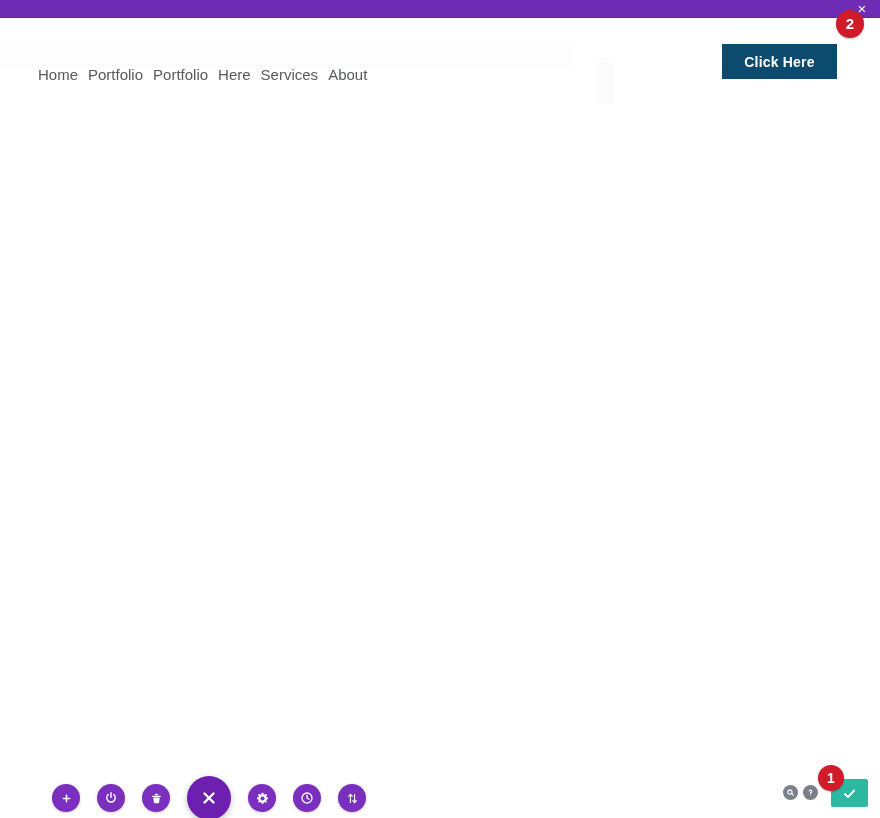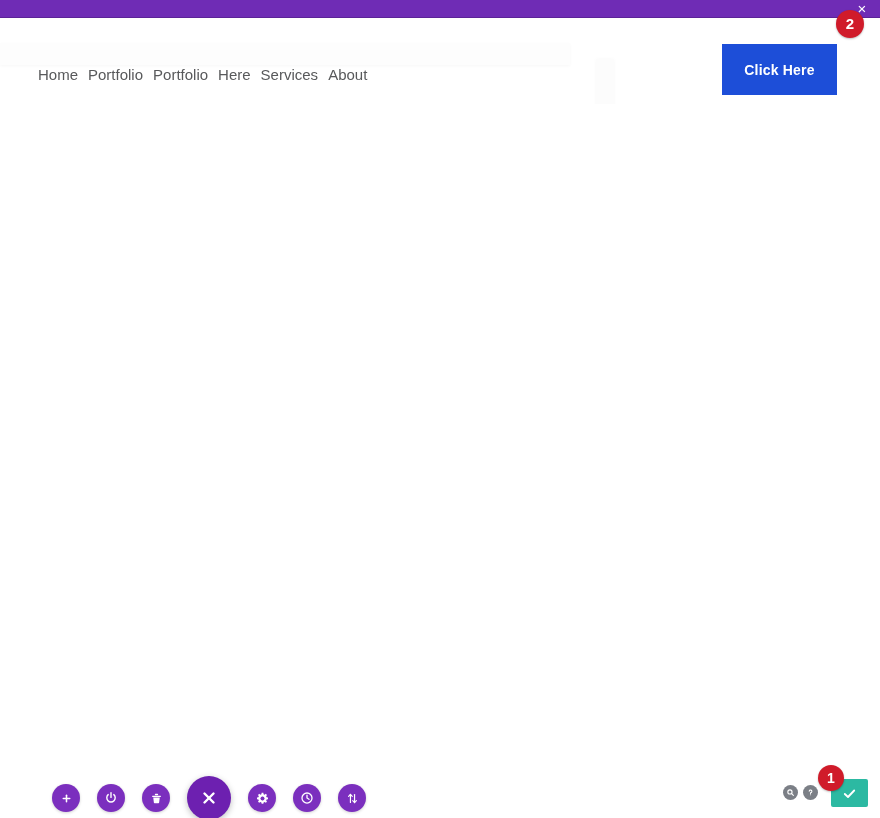"Click Here" .cta-button { background: #1d4ed8 -> #0c4a6e; height: 51px -> 35px }
